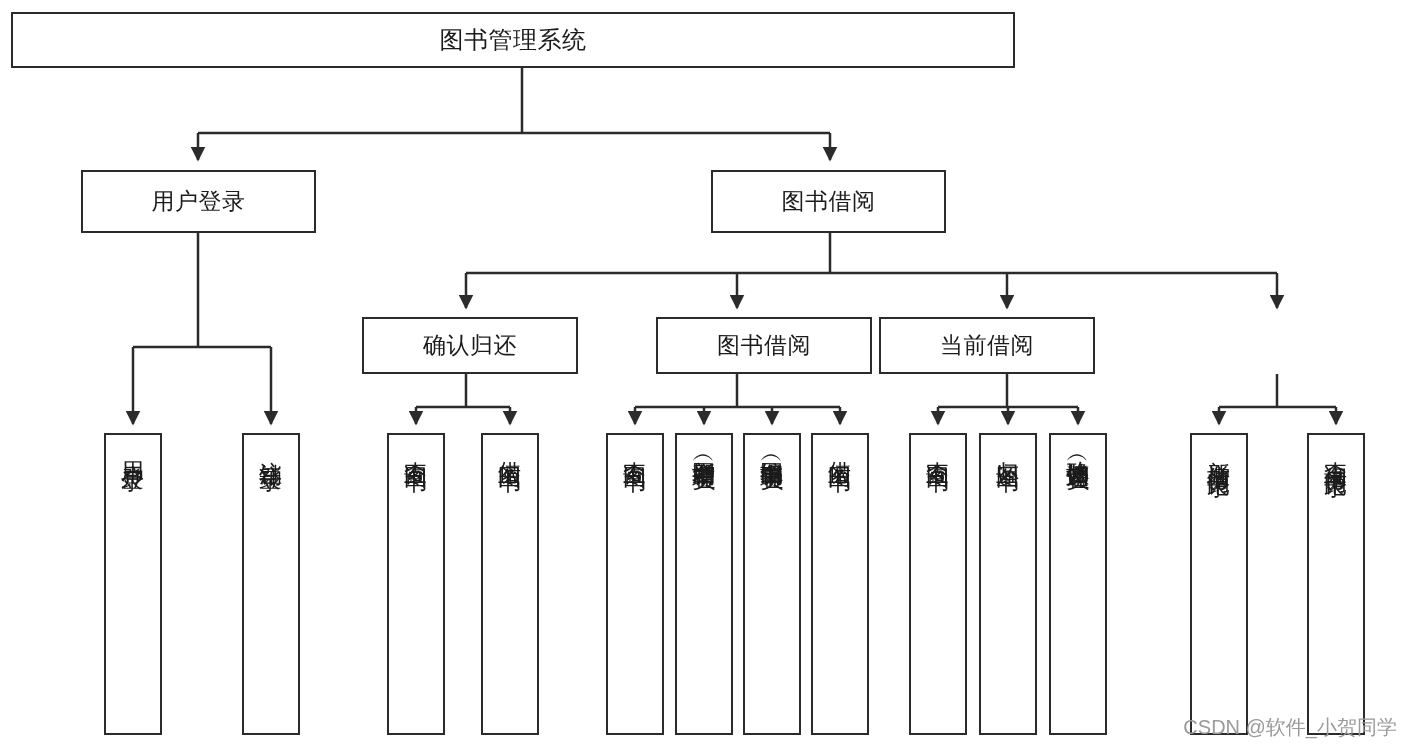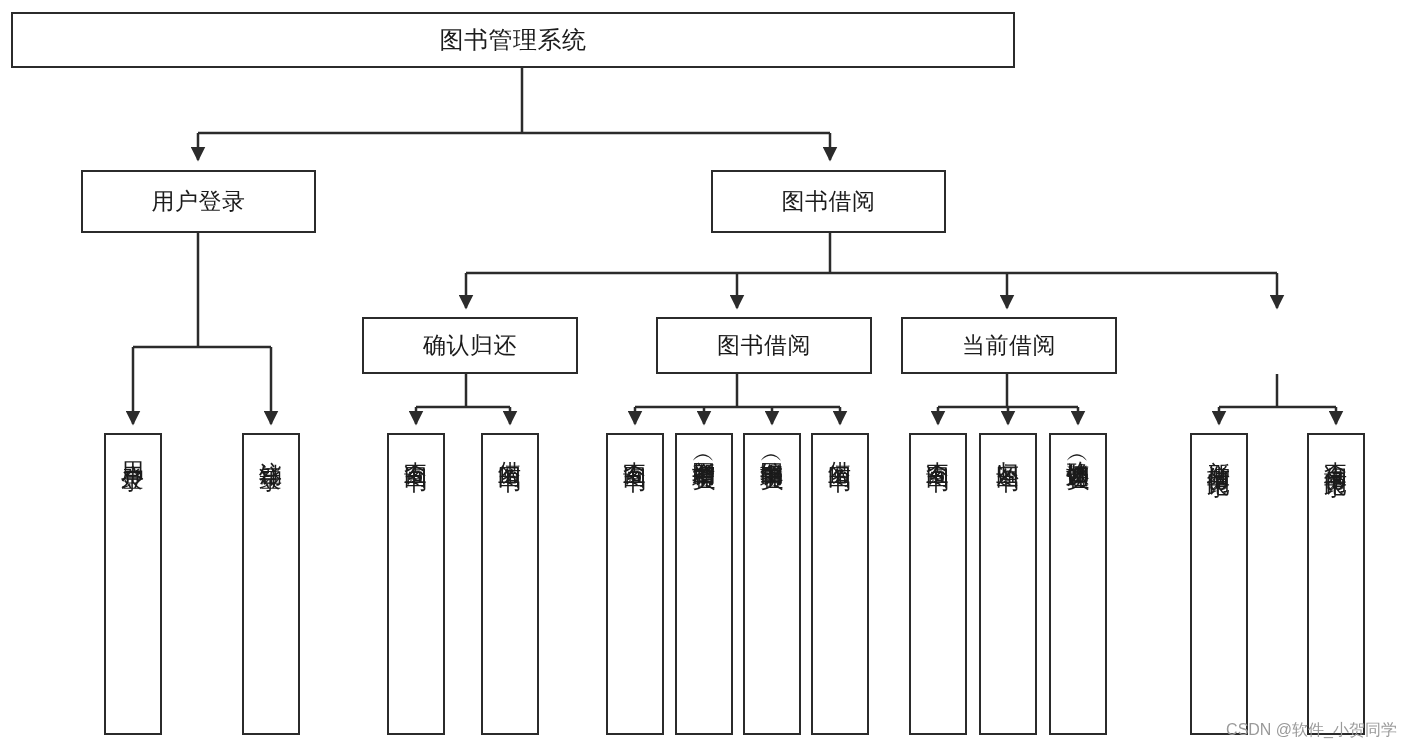"当前借阅" div.node { left: 901px -> 879px }
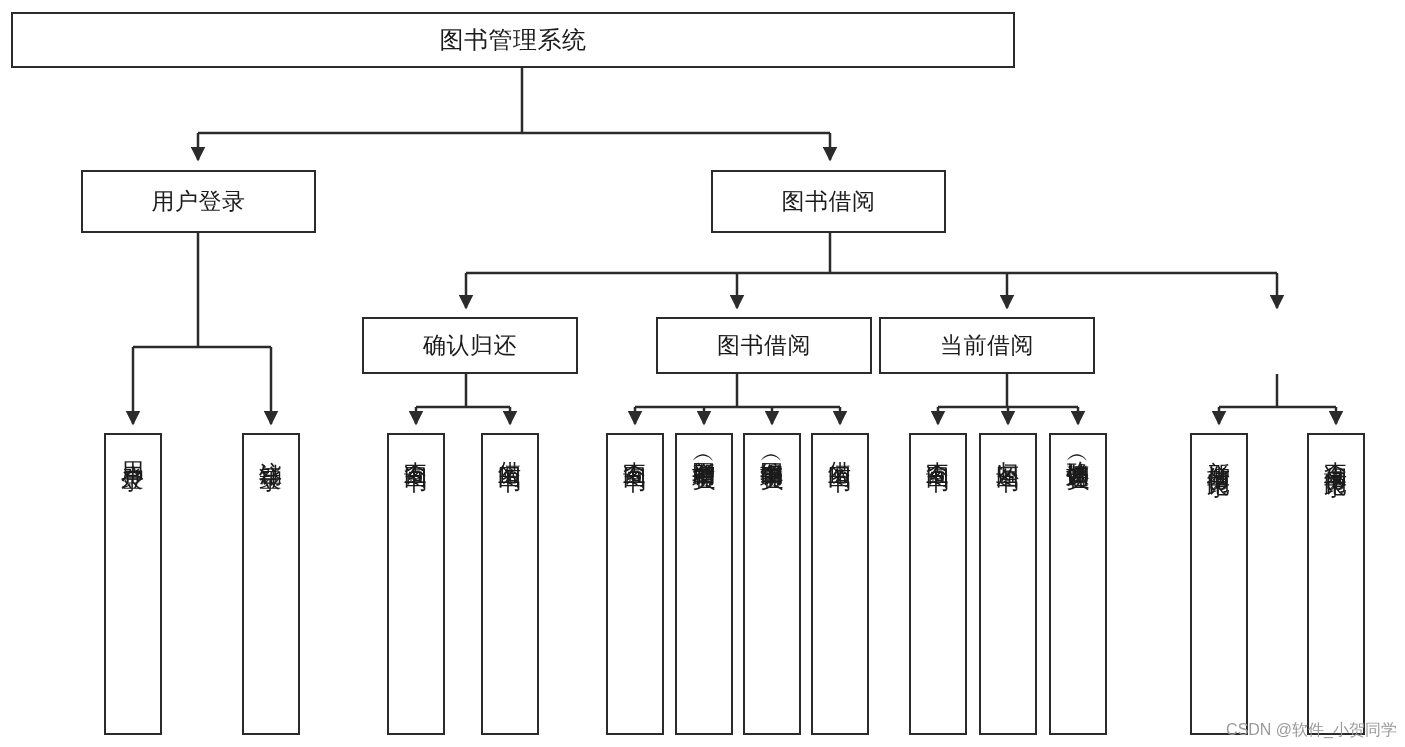"CSDN @软件_小贺同学" #watermark { font-size: 16px -> 20px }
